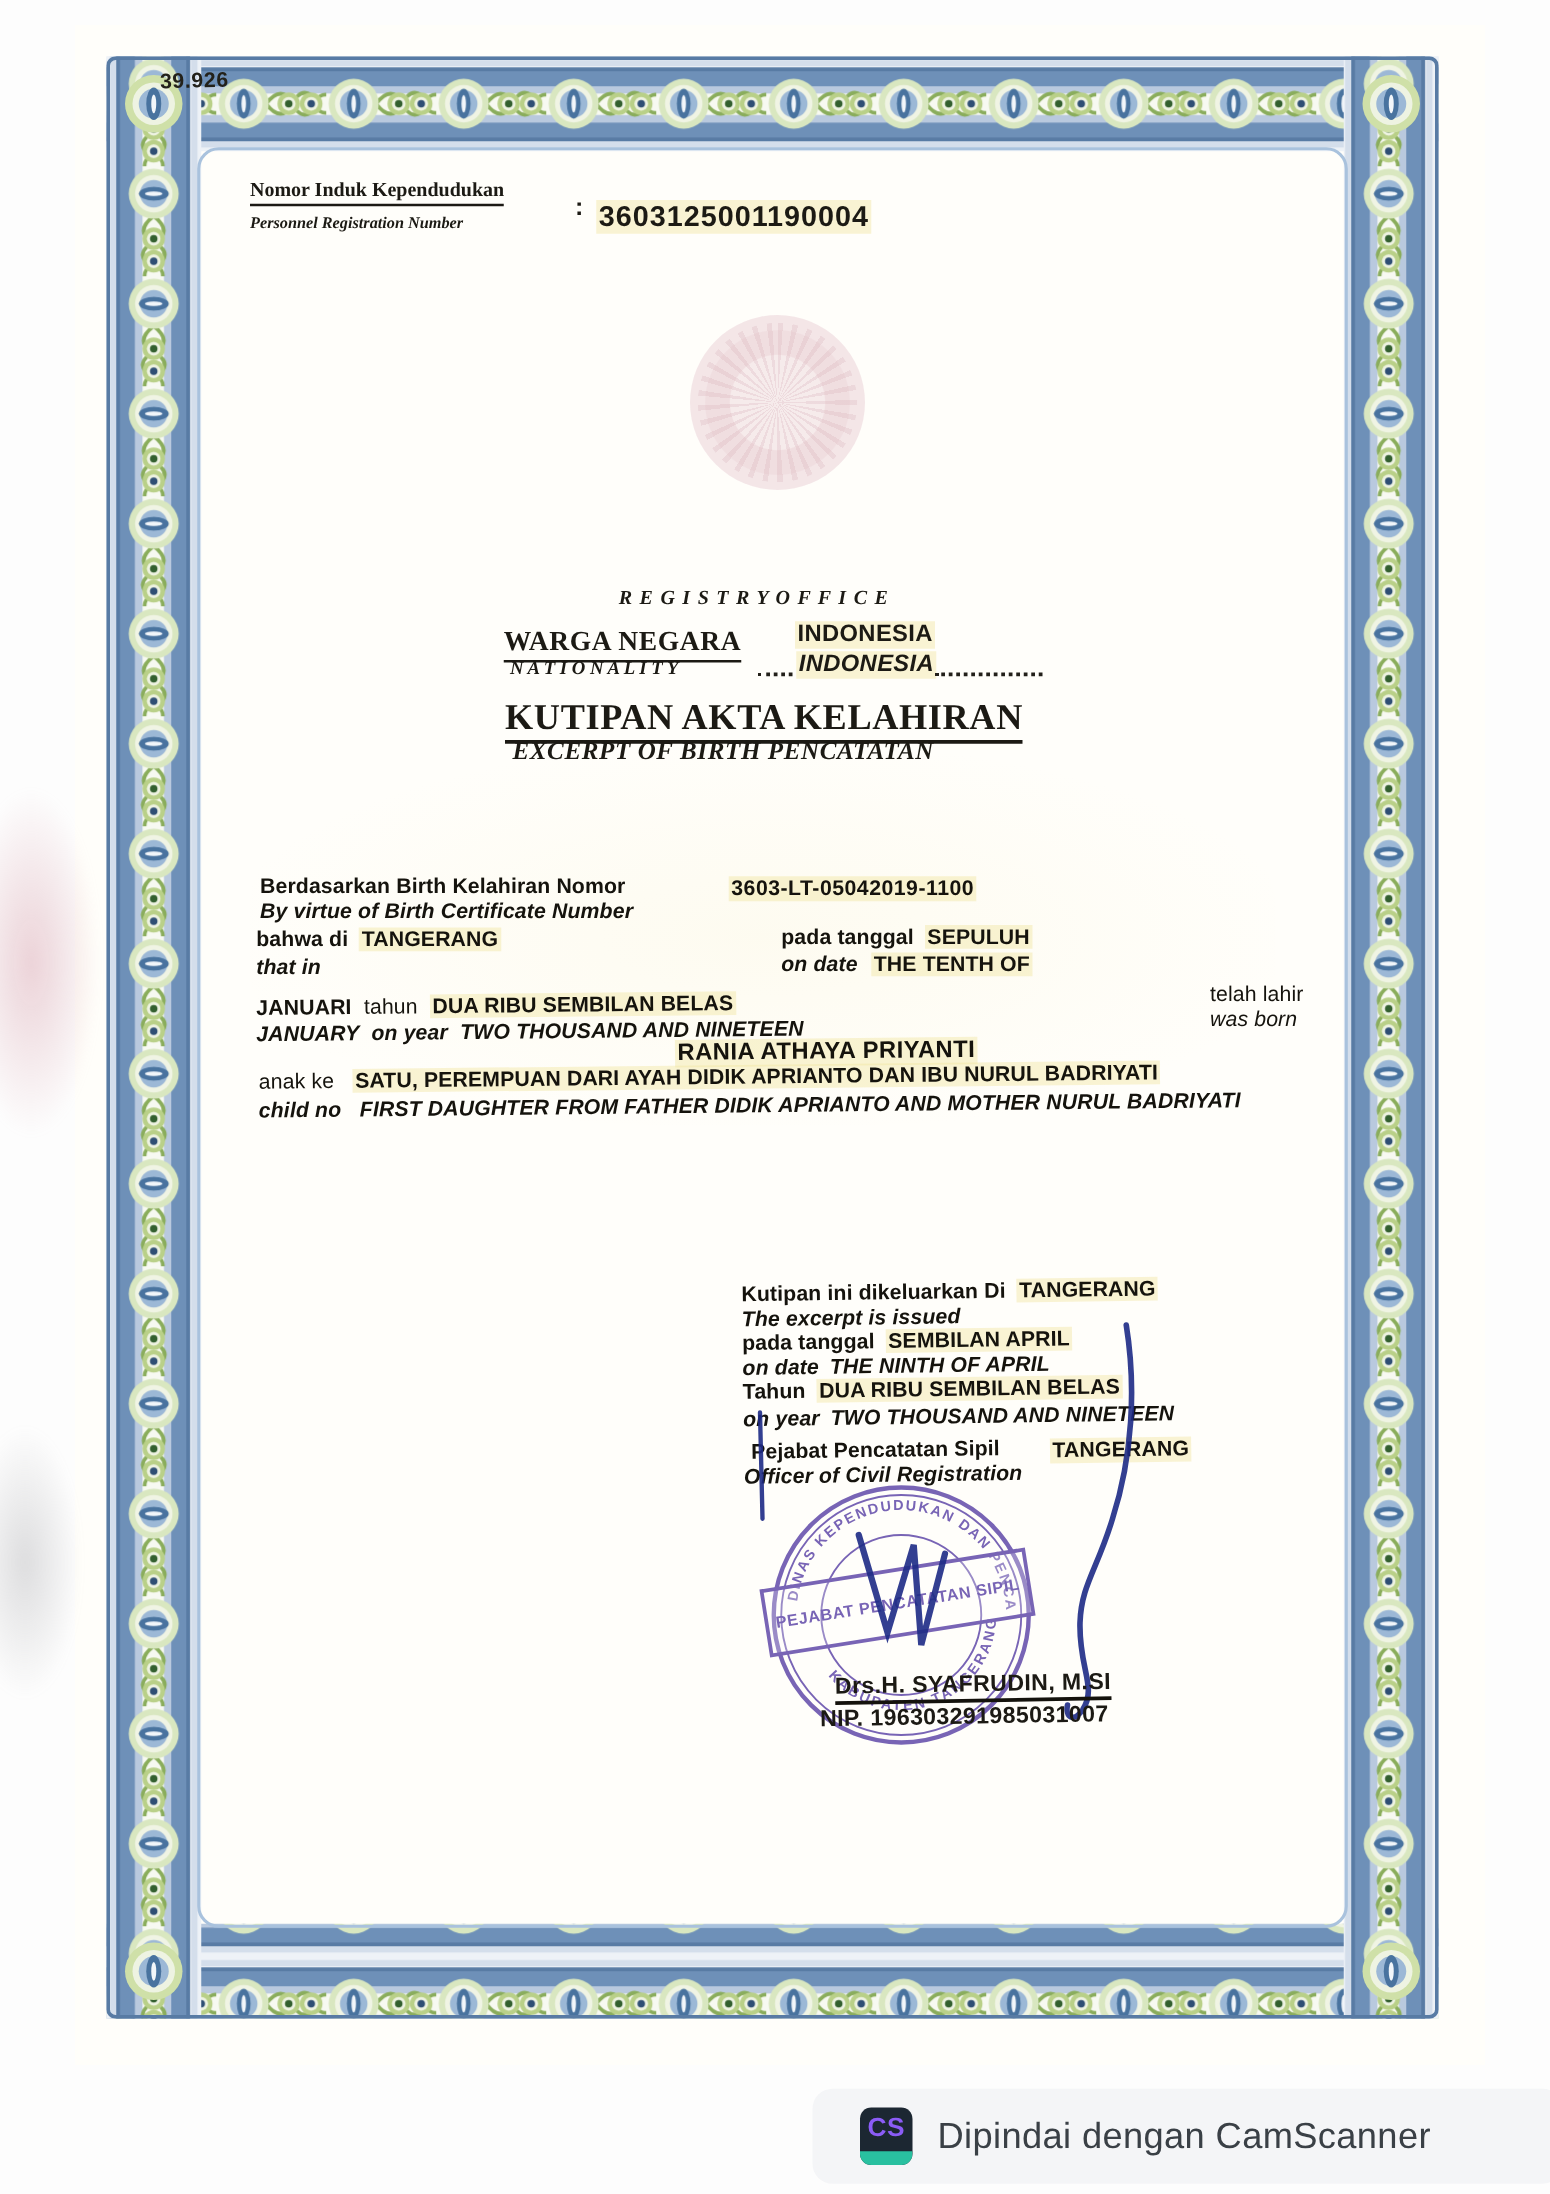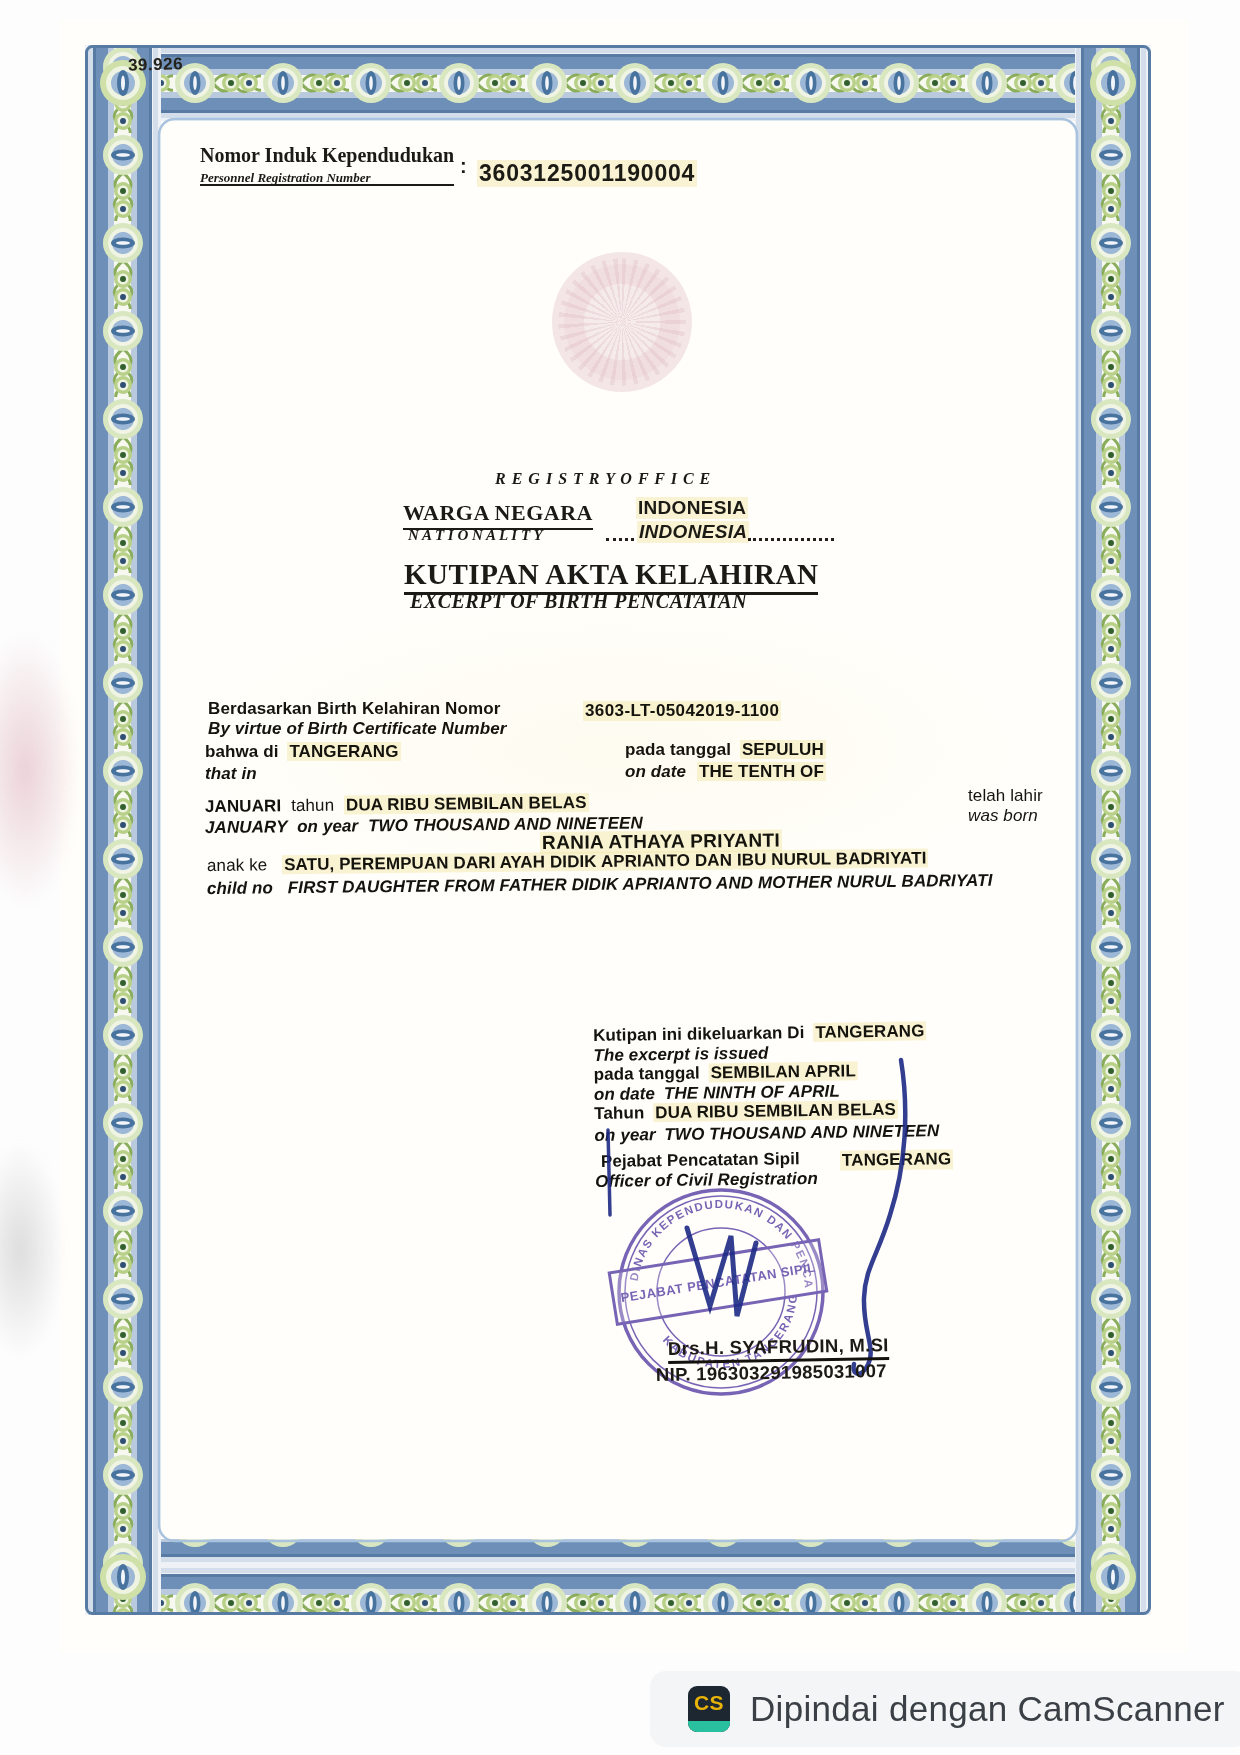"Nomor Induk Kependudukan" div.abs { font-size: 20px -> 16px; padding-bottom: 17px -> 1px }
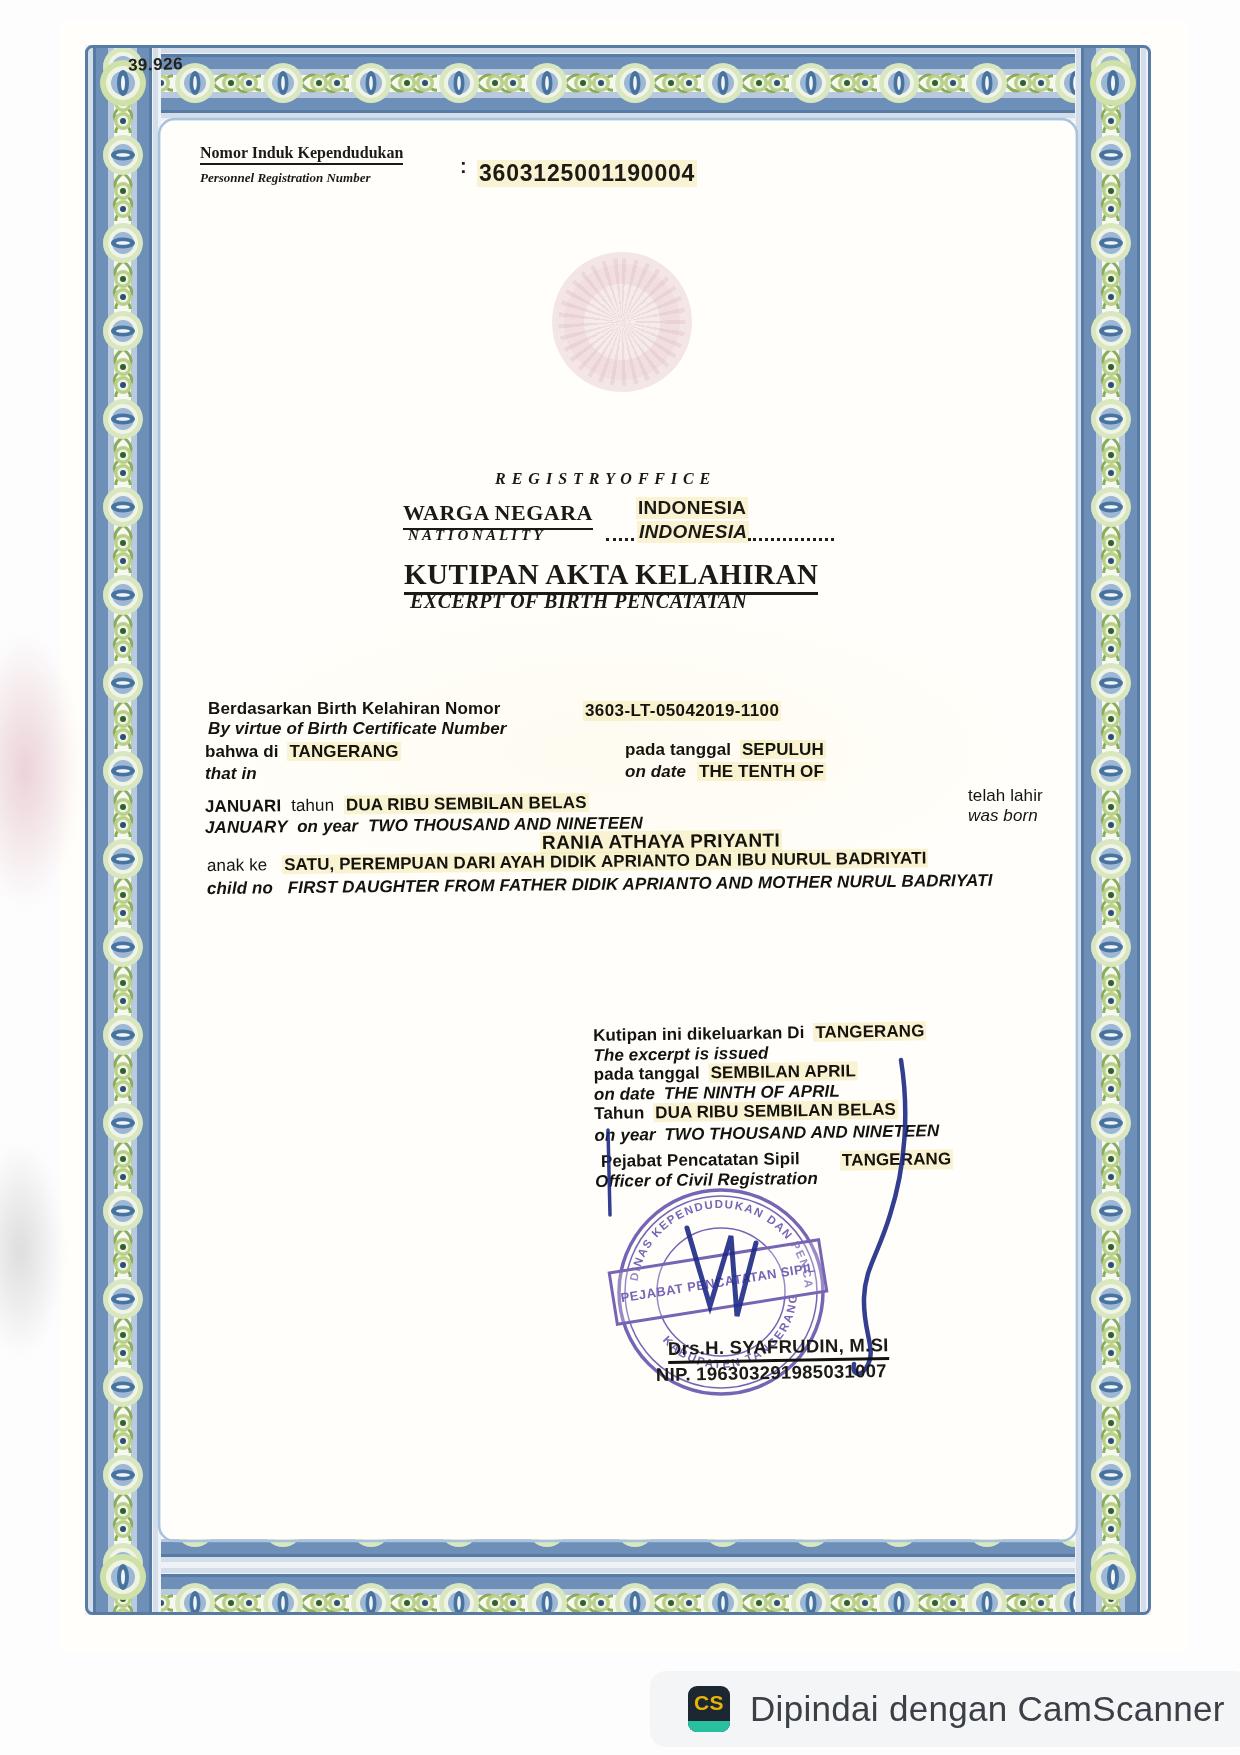"CS" .cs-icon .cs-txt { color: #eab308 -> #8b5cf6 }
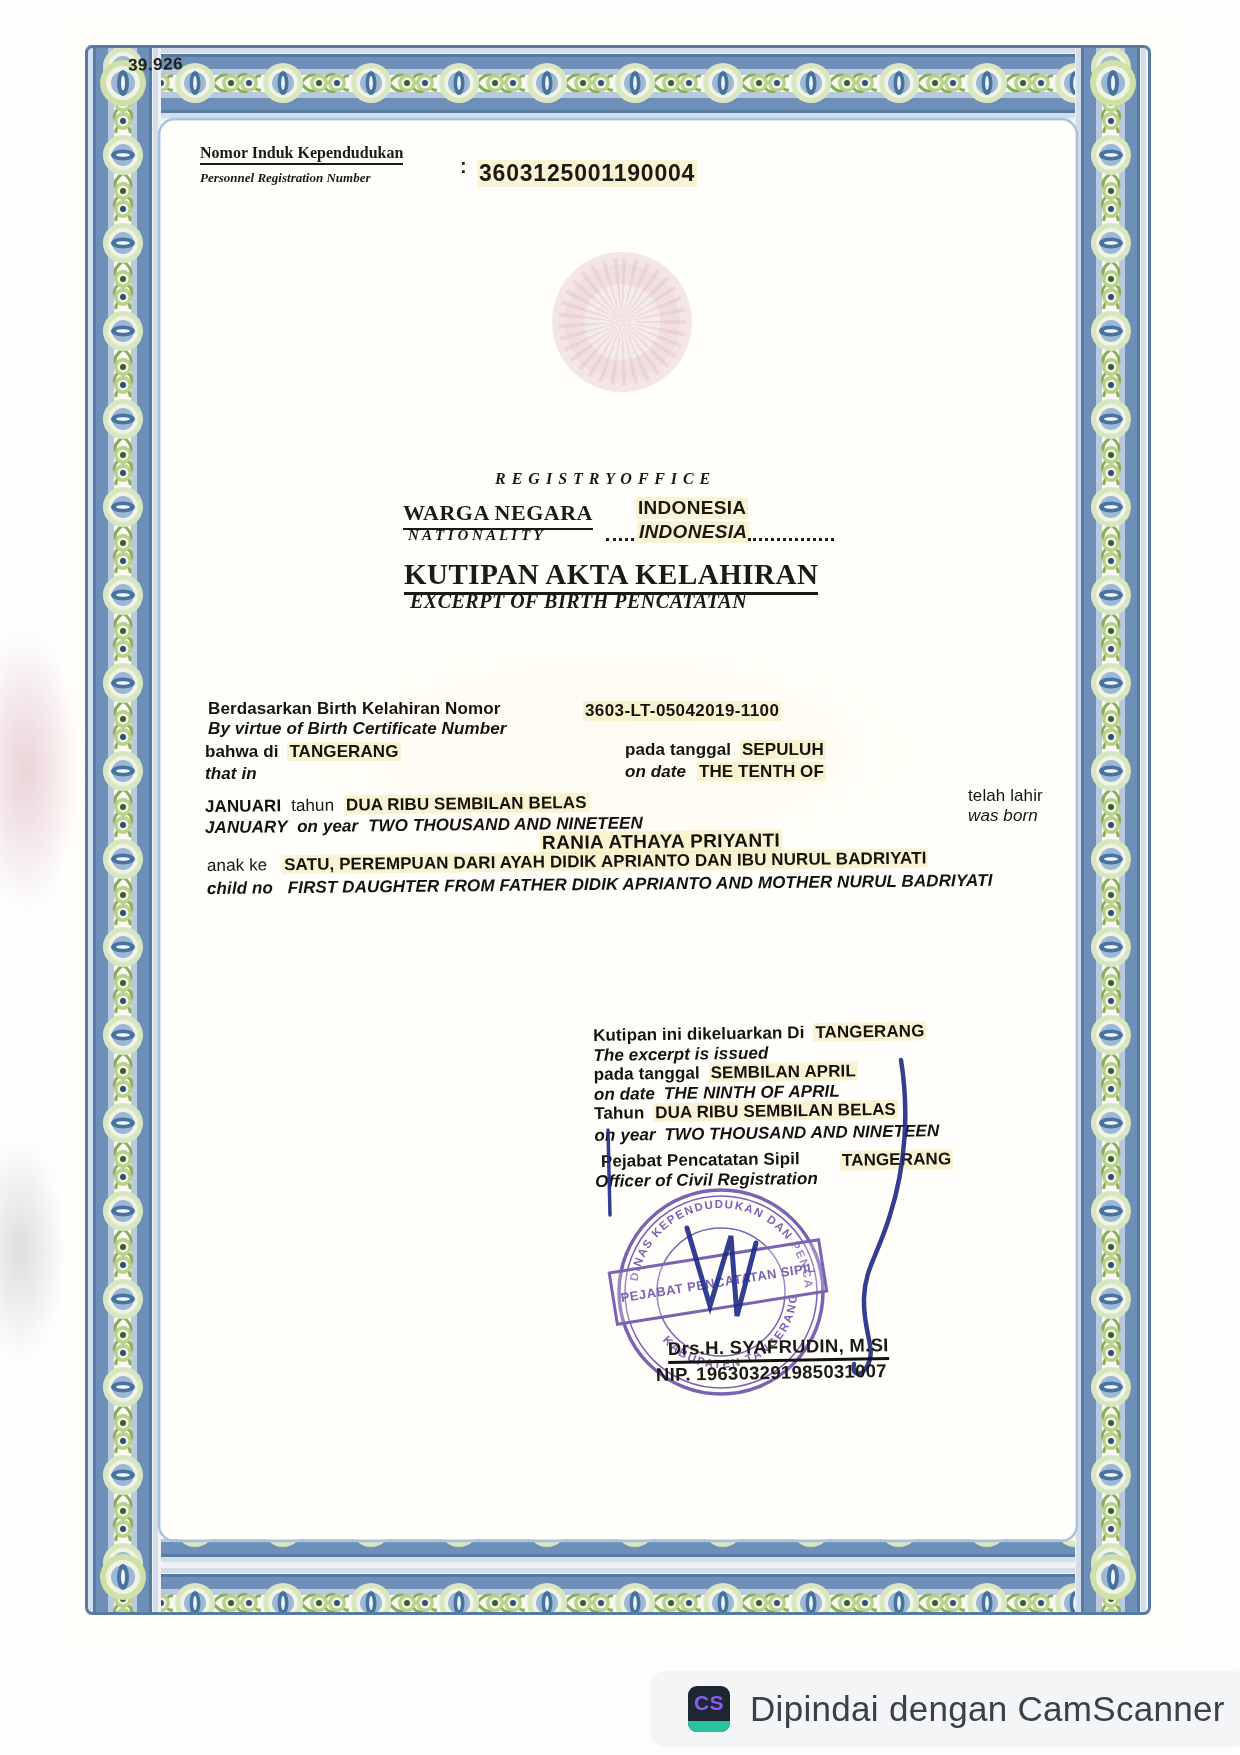"Dipindai dengan CamScanner" .cs-label { font-size: 35px -> 29px }
